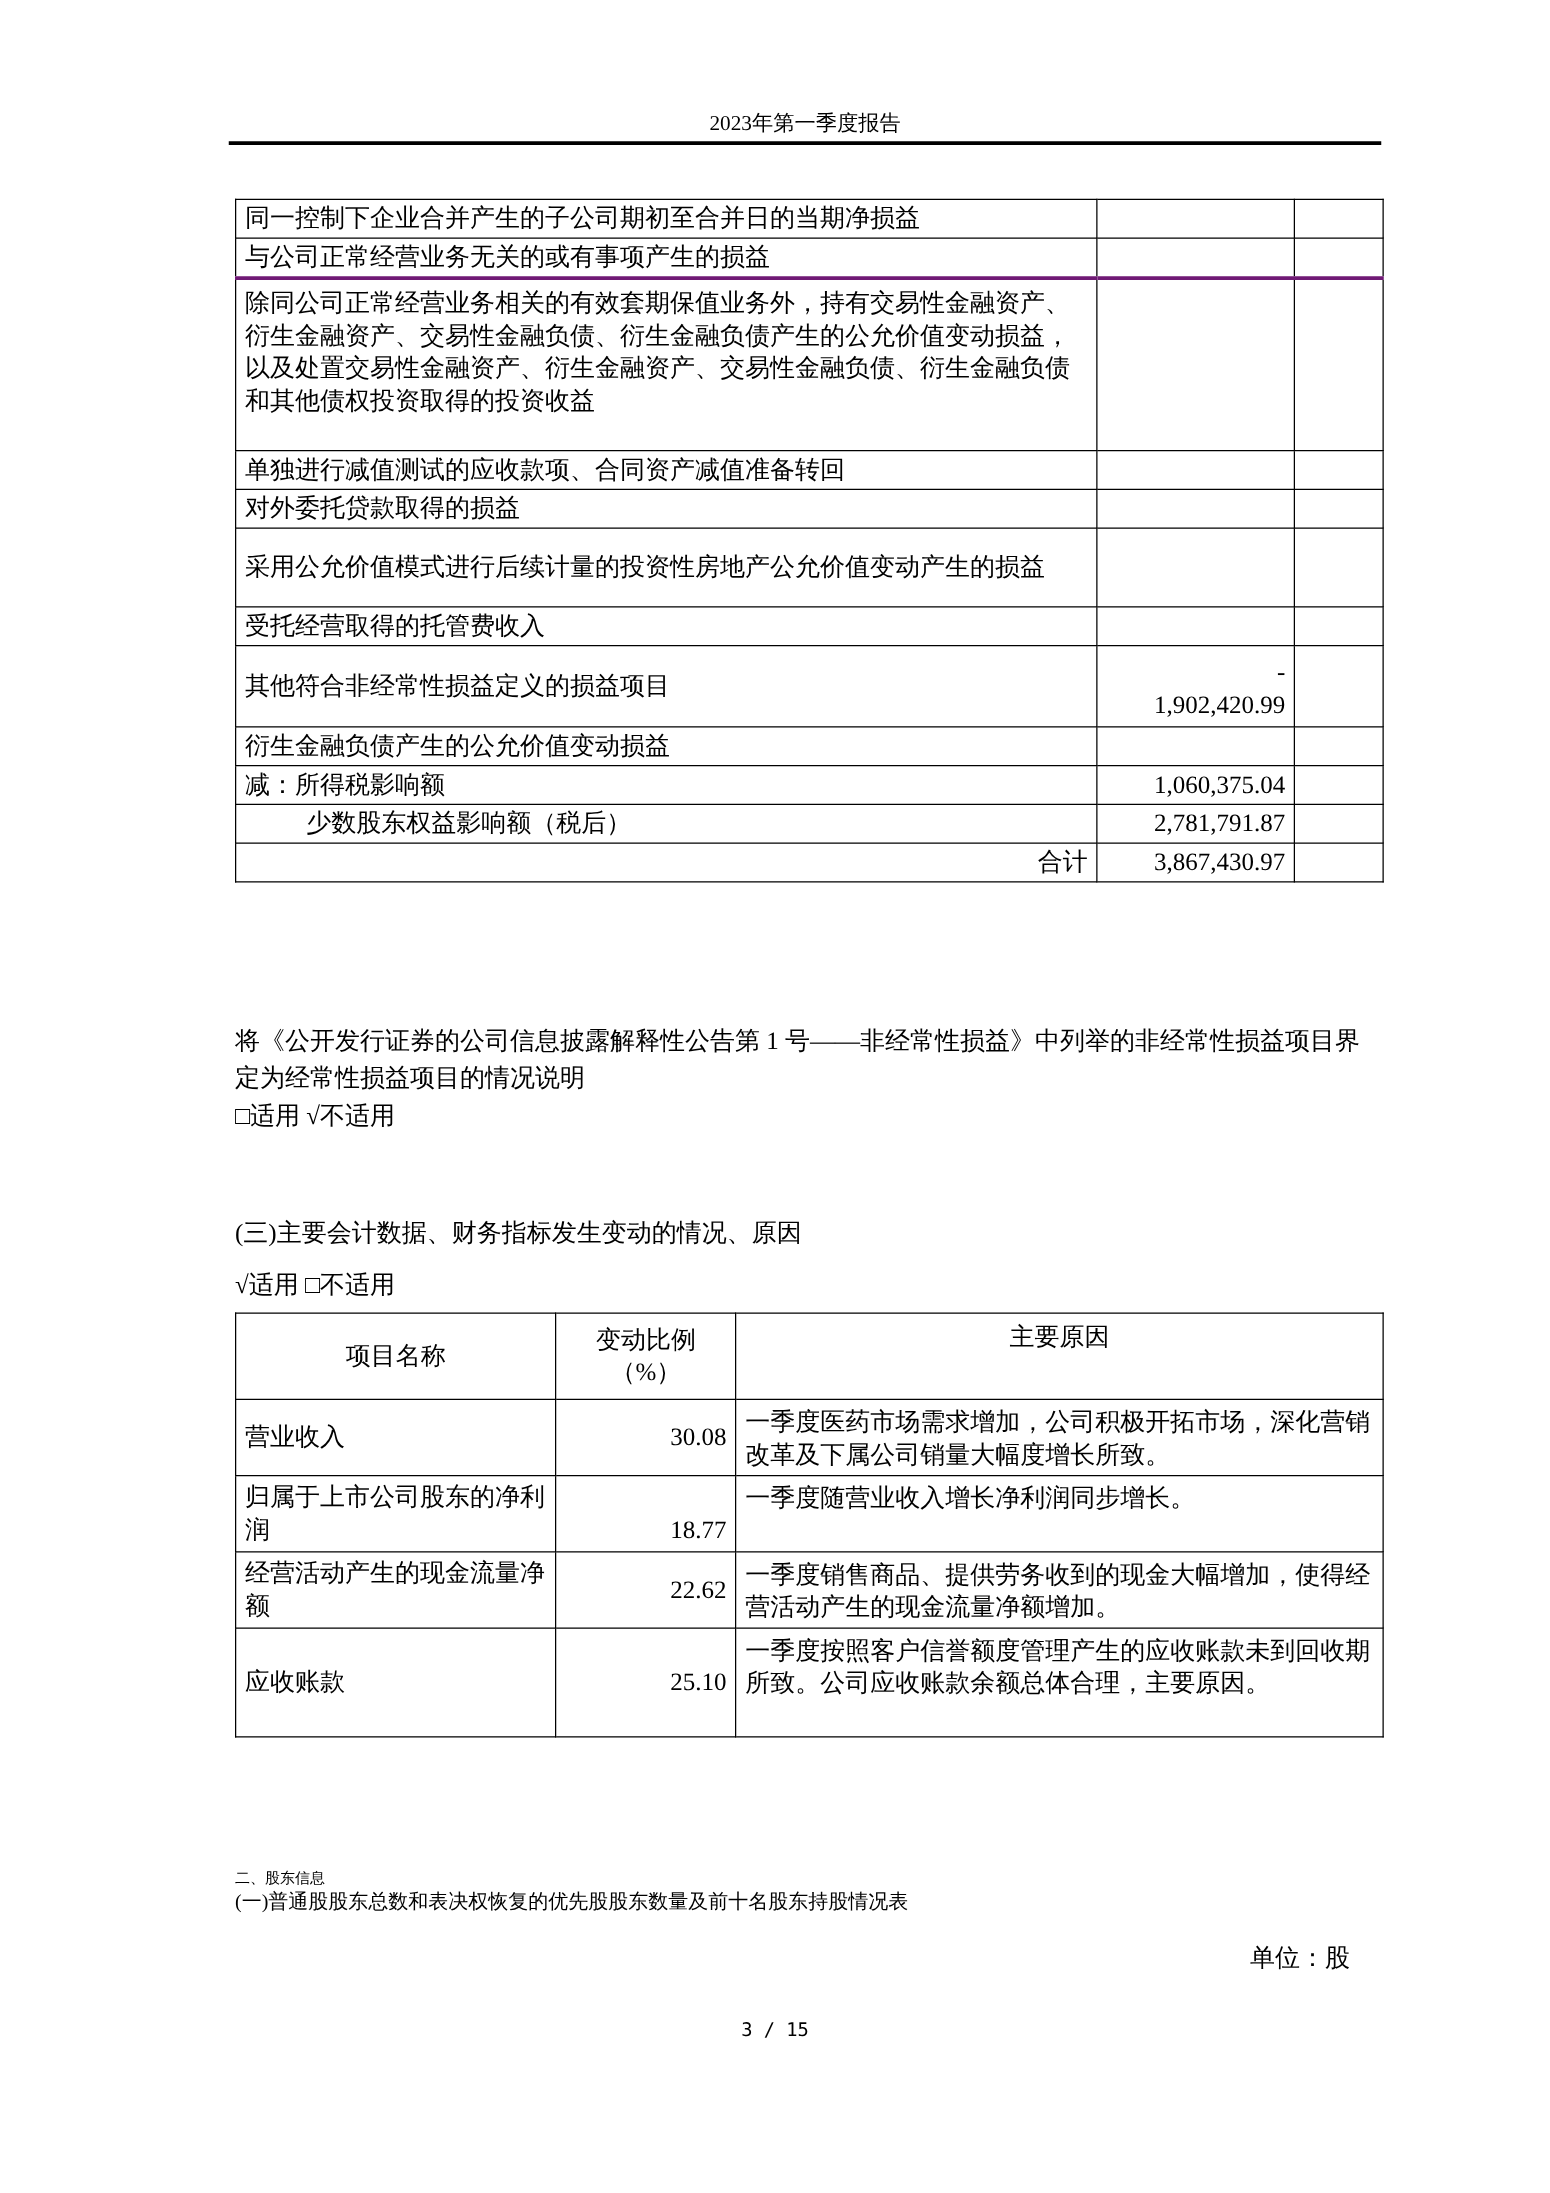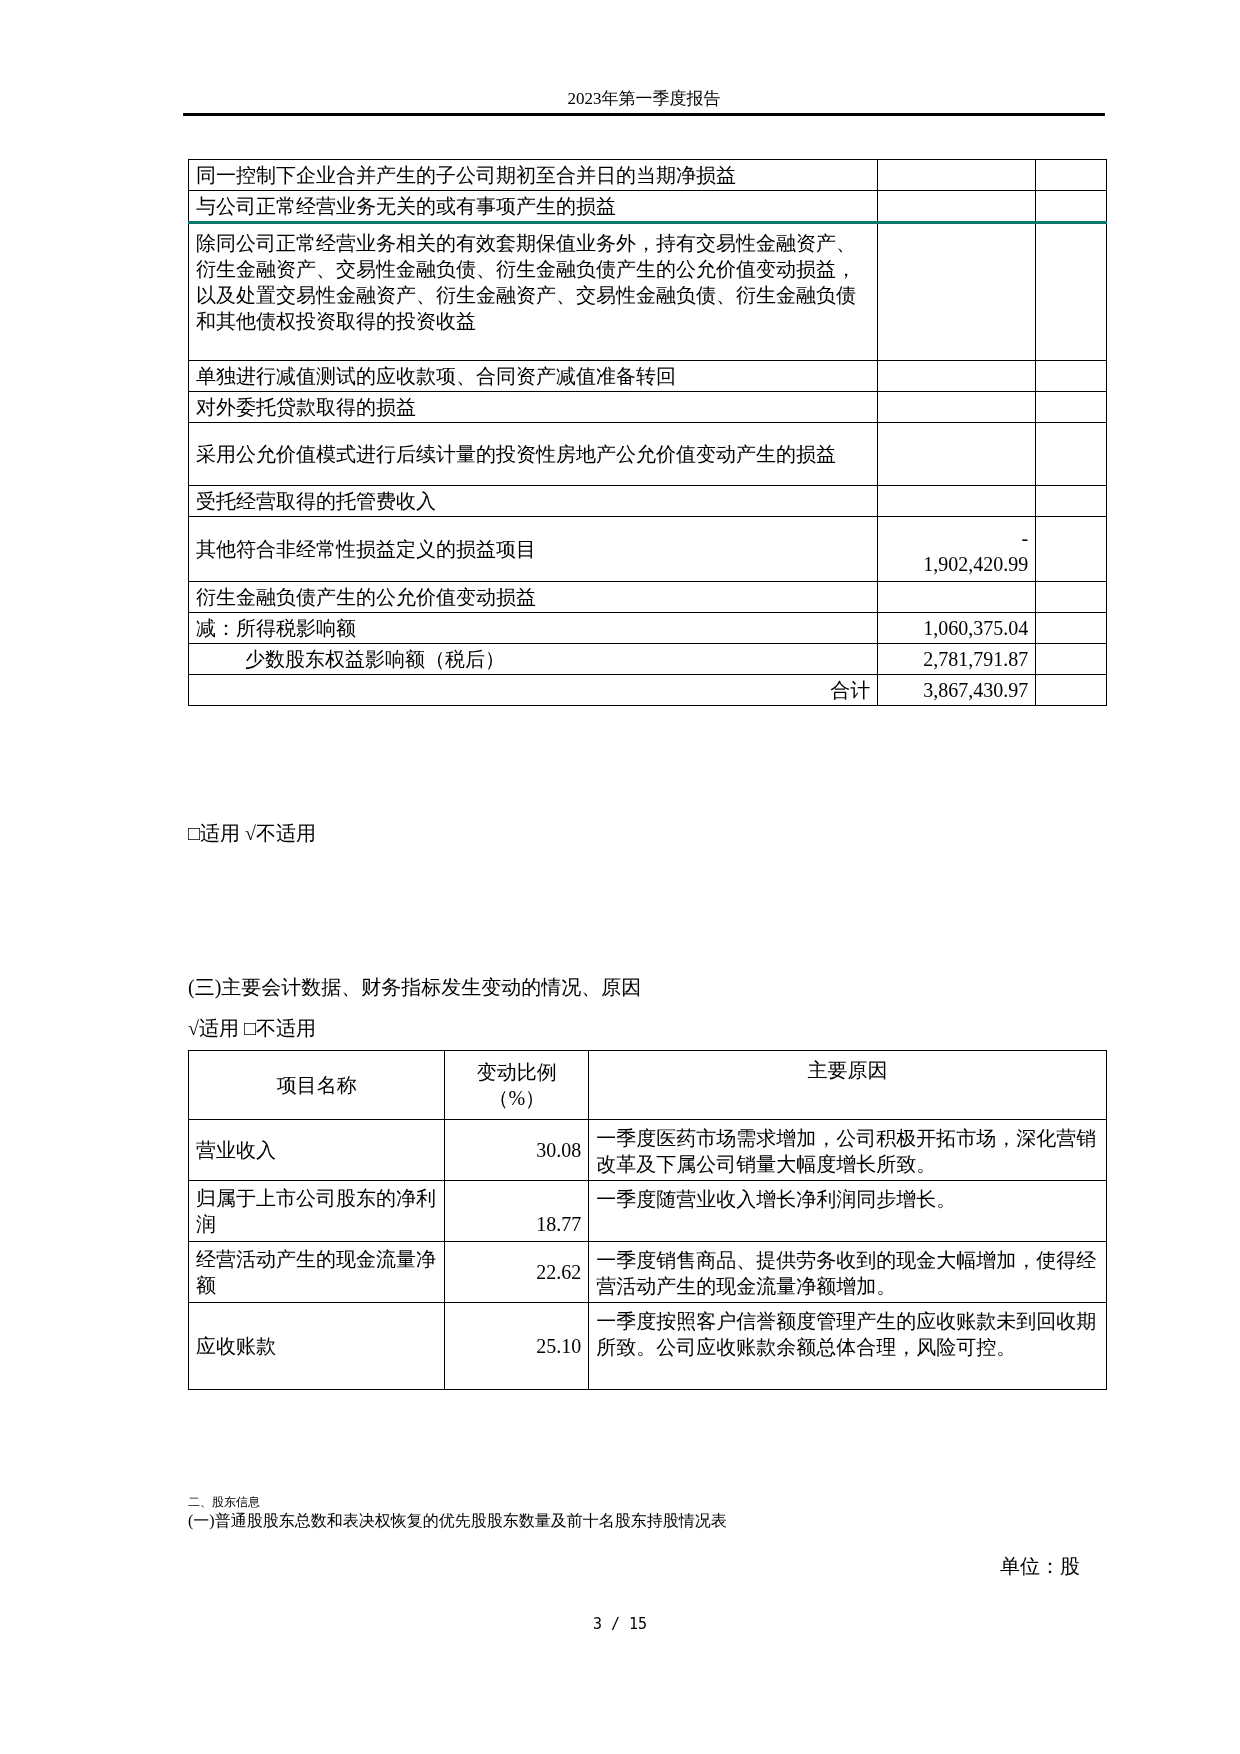"除同公司正常经营业务相关的有效套期保值业务外，持有交易性金融资产、衍生金融资产、" .t1 tr.thick td { border-top: 3px solid #0f766e -> 3px solid #701a75 }
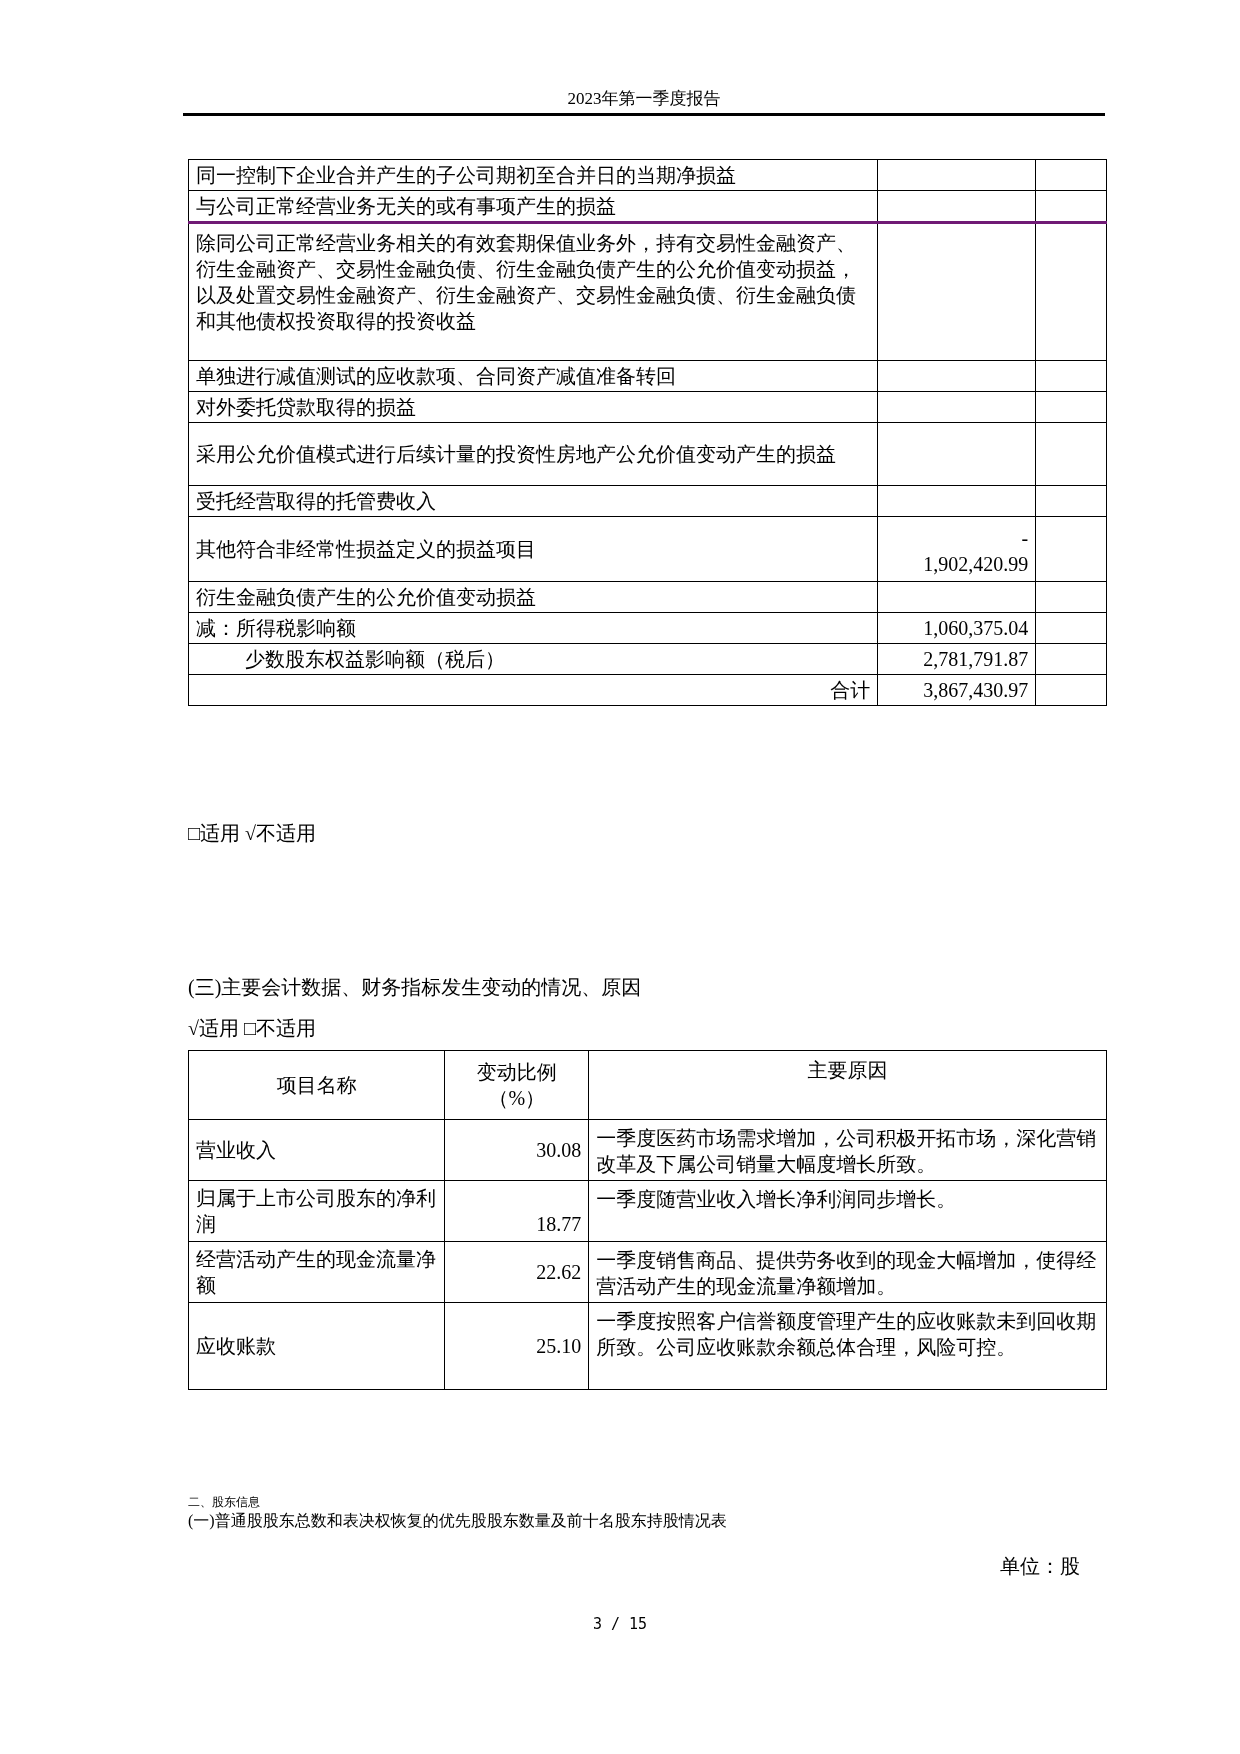"将《公开发行证券的公司信息披露解释性公告第 1" div { html: none -> <div>将《公开发行证券的公司信息披露解释性公告第 1 号——非经常性损益》中列举的非经常性损益项目界定为经常性损益项目的情况说明</div> }
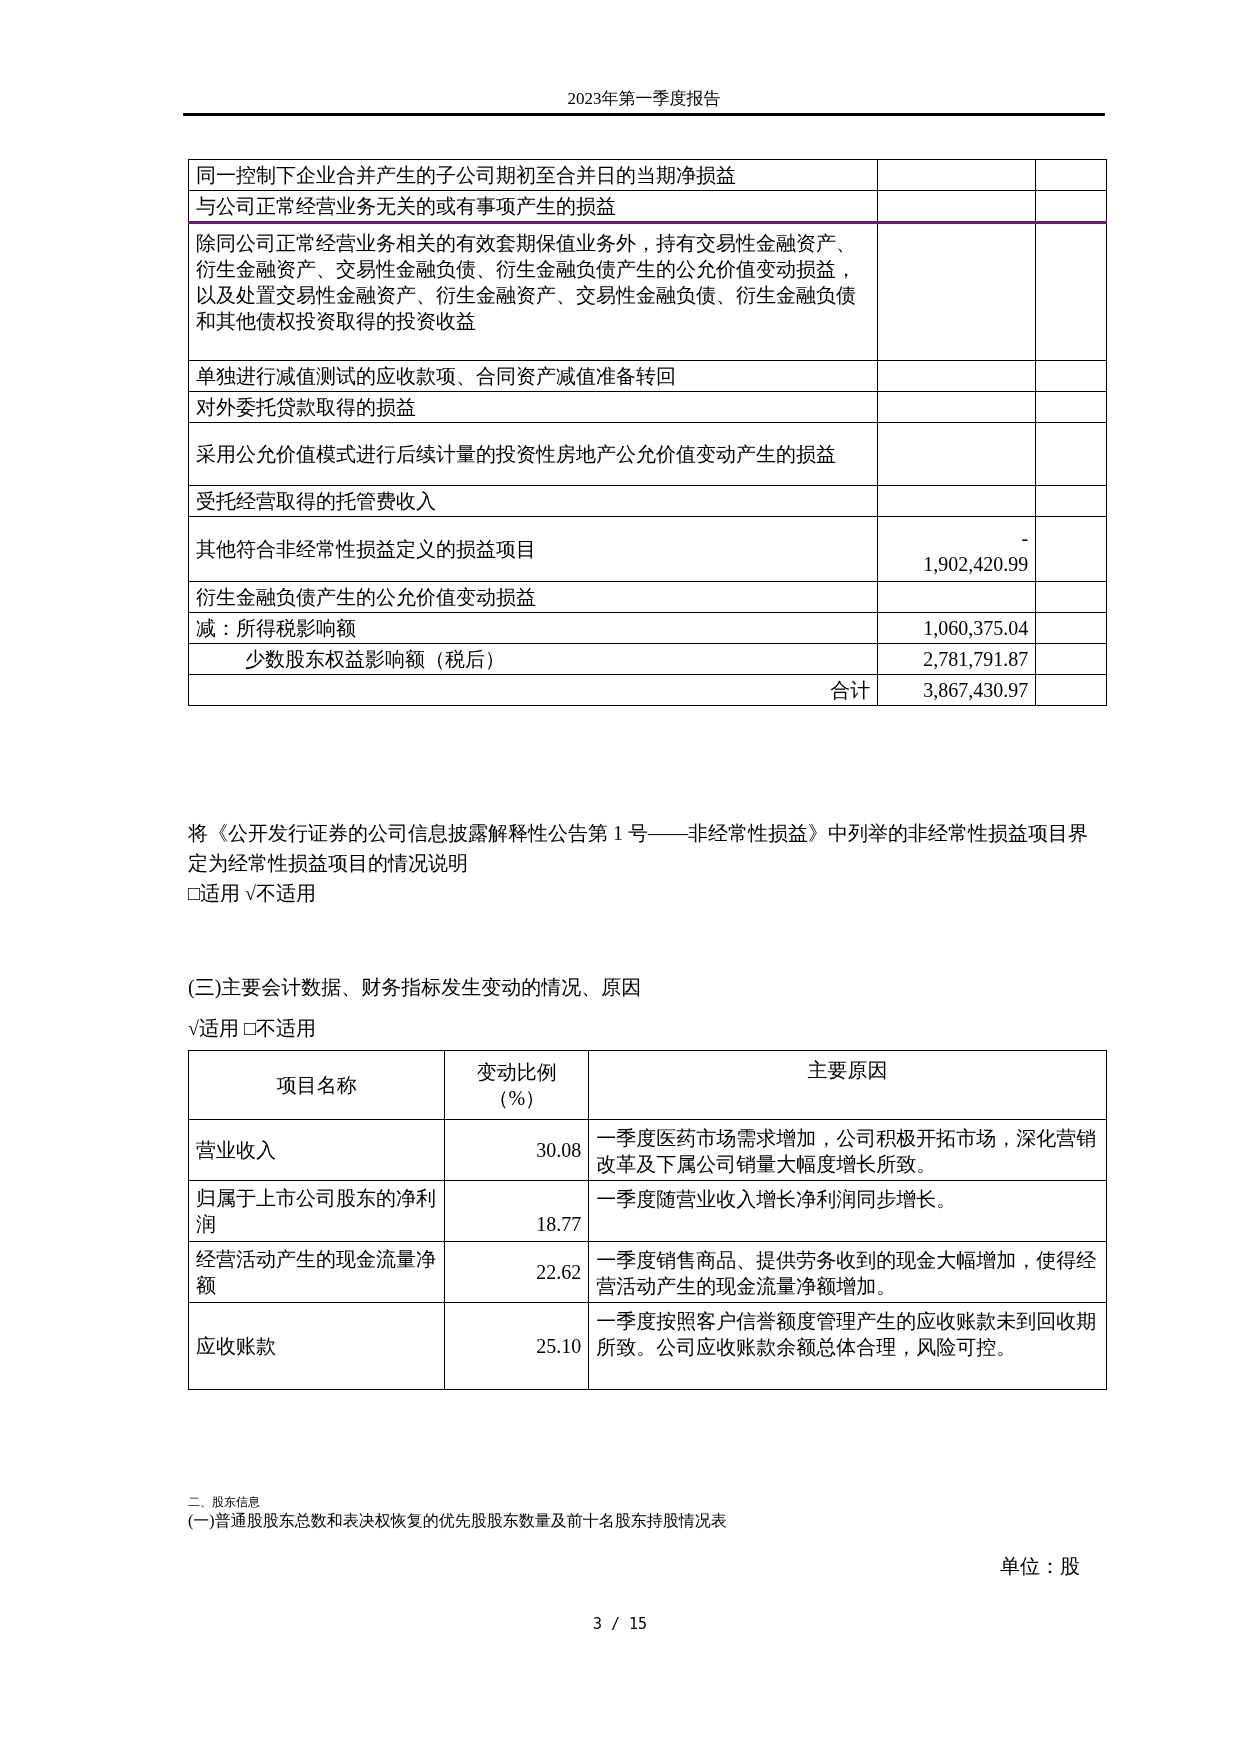"一季度按照客户信誉额度管理产生的应收账款未到回收期所致。公司应收账款余额总体合理" td.c3 { text: 风险可控 -> 主要原因 }
